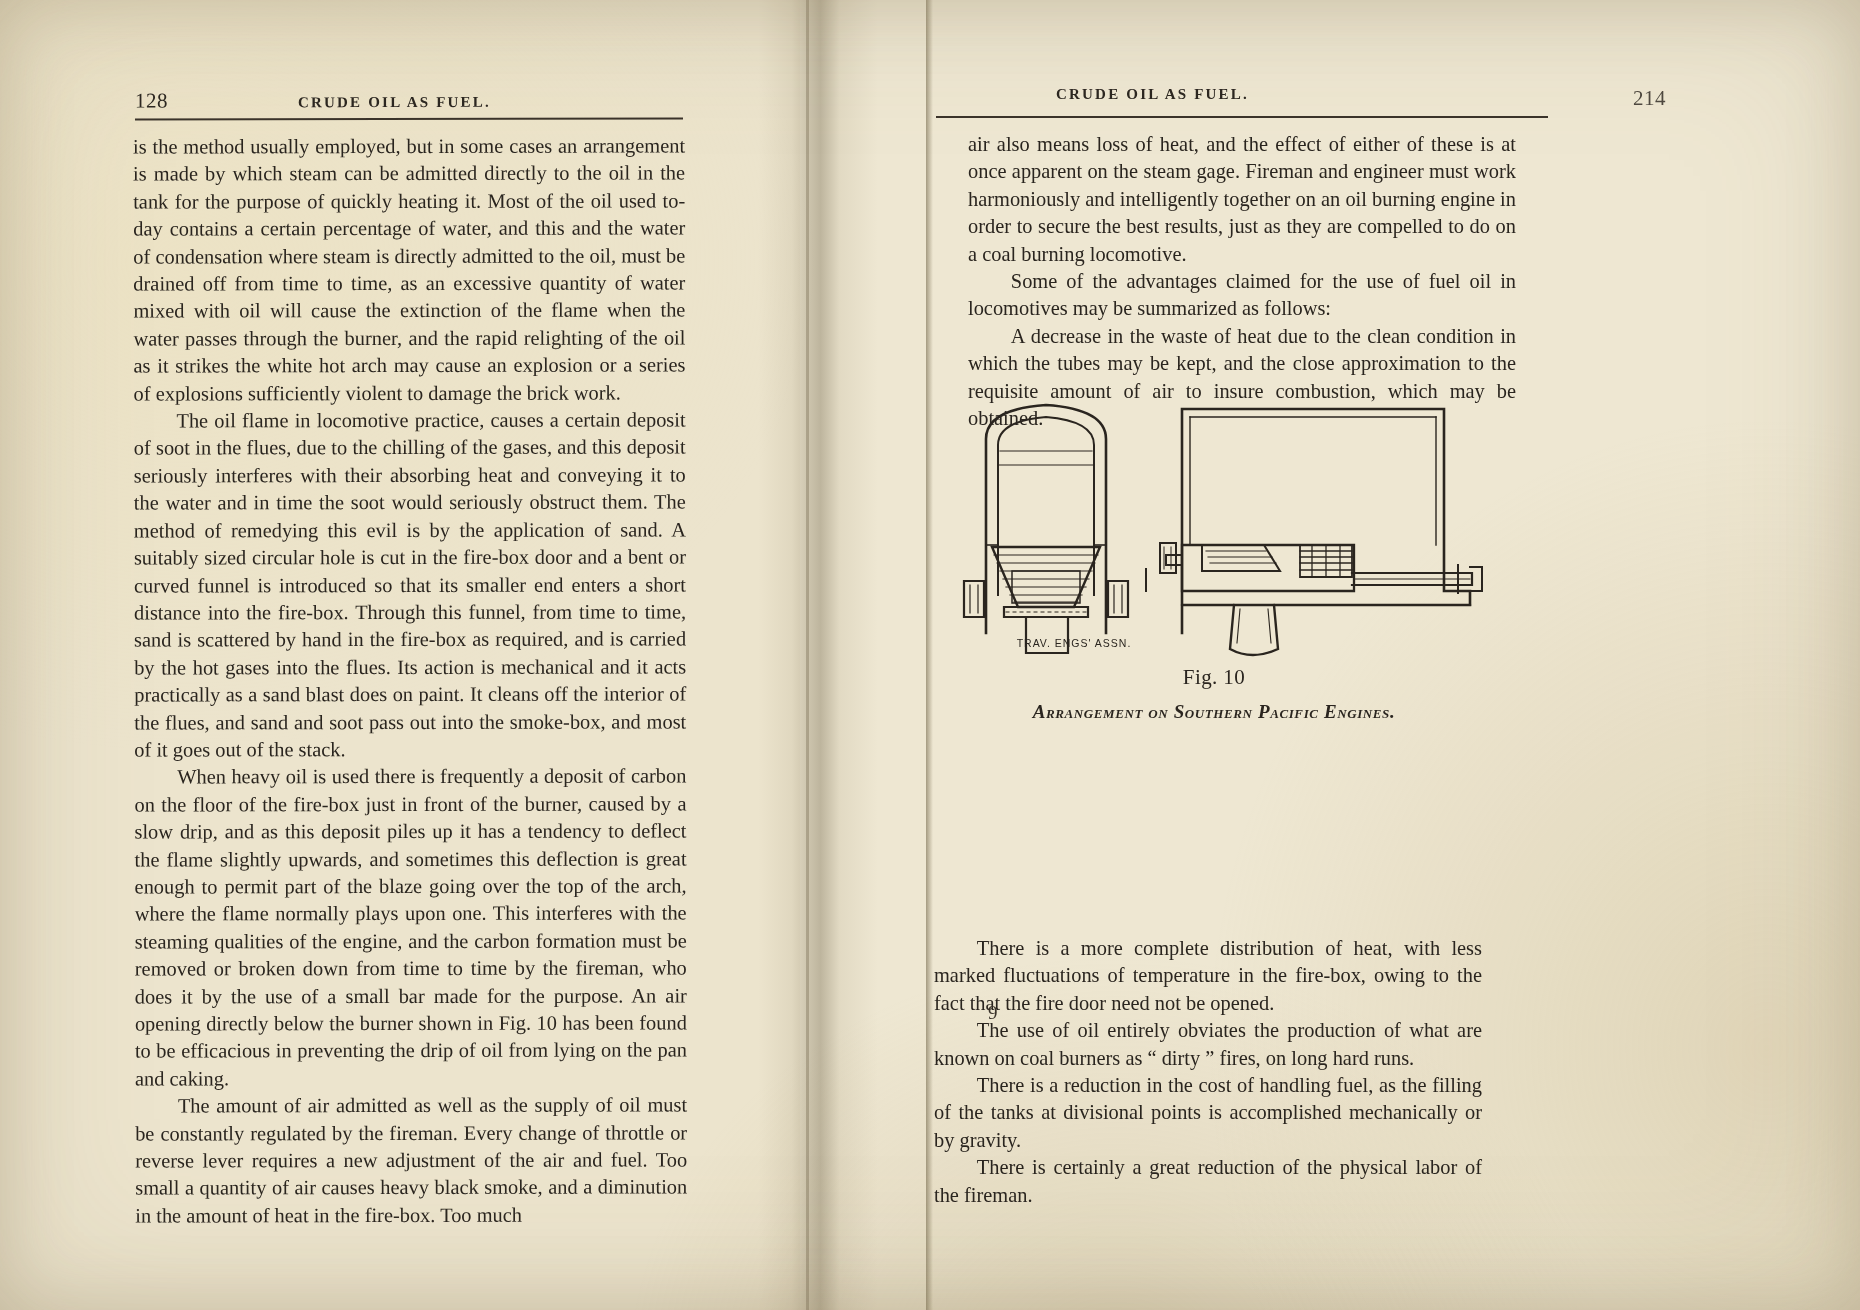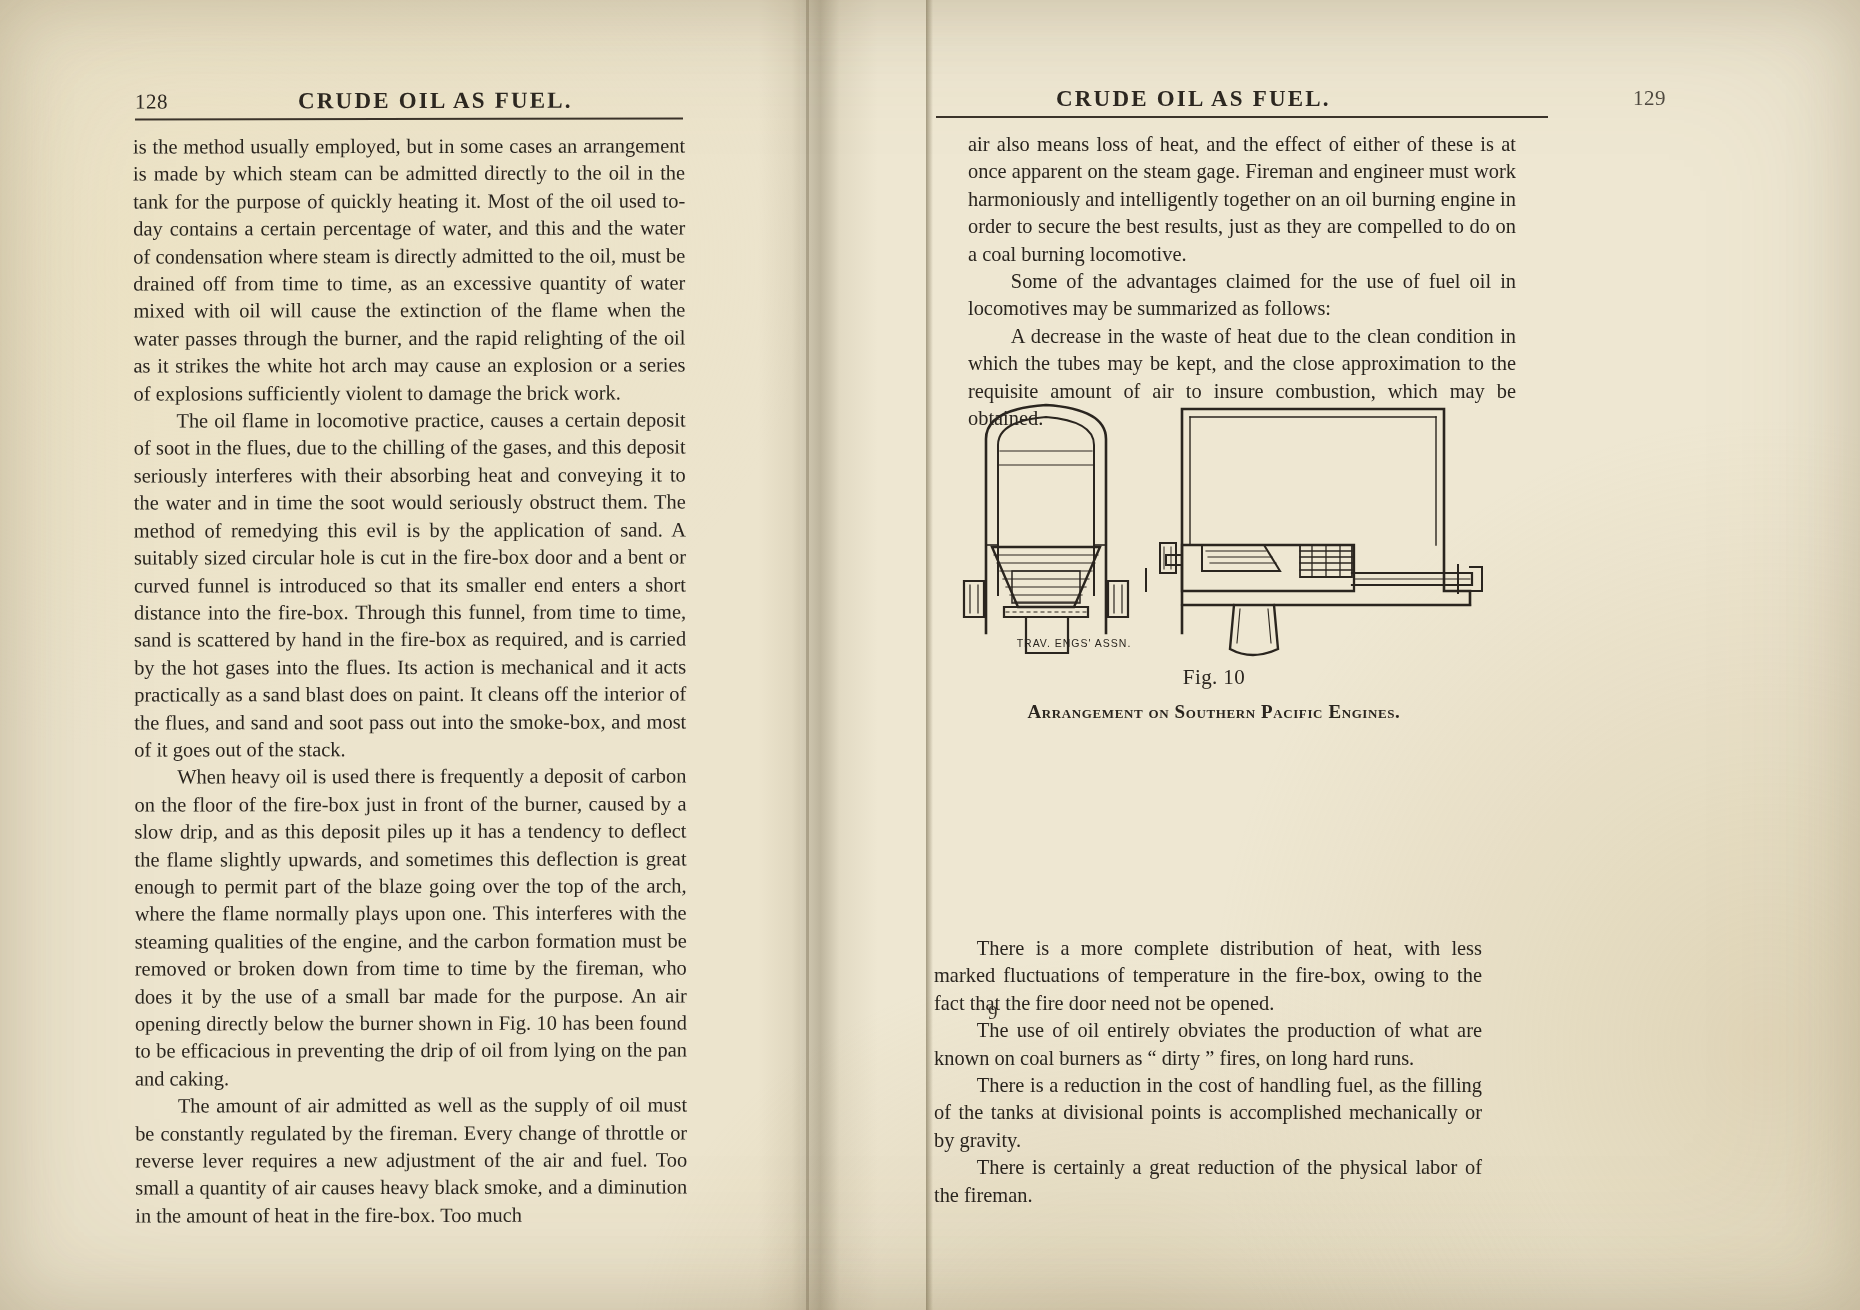"CRUDE OIL AS FUEL." .head .title { font-size: 23px -> 15px }
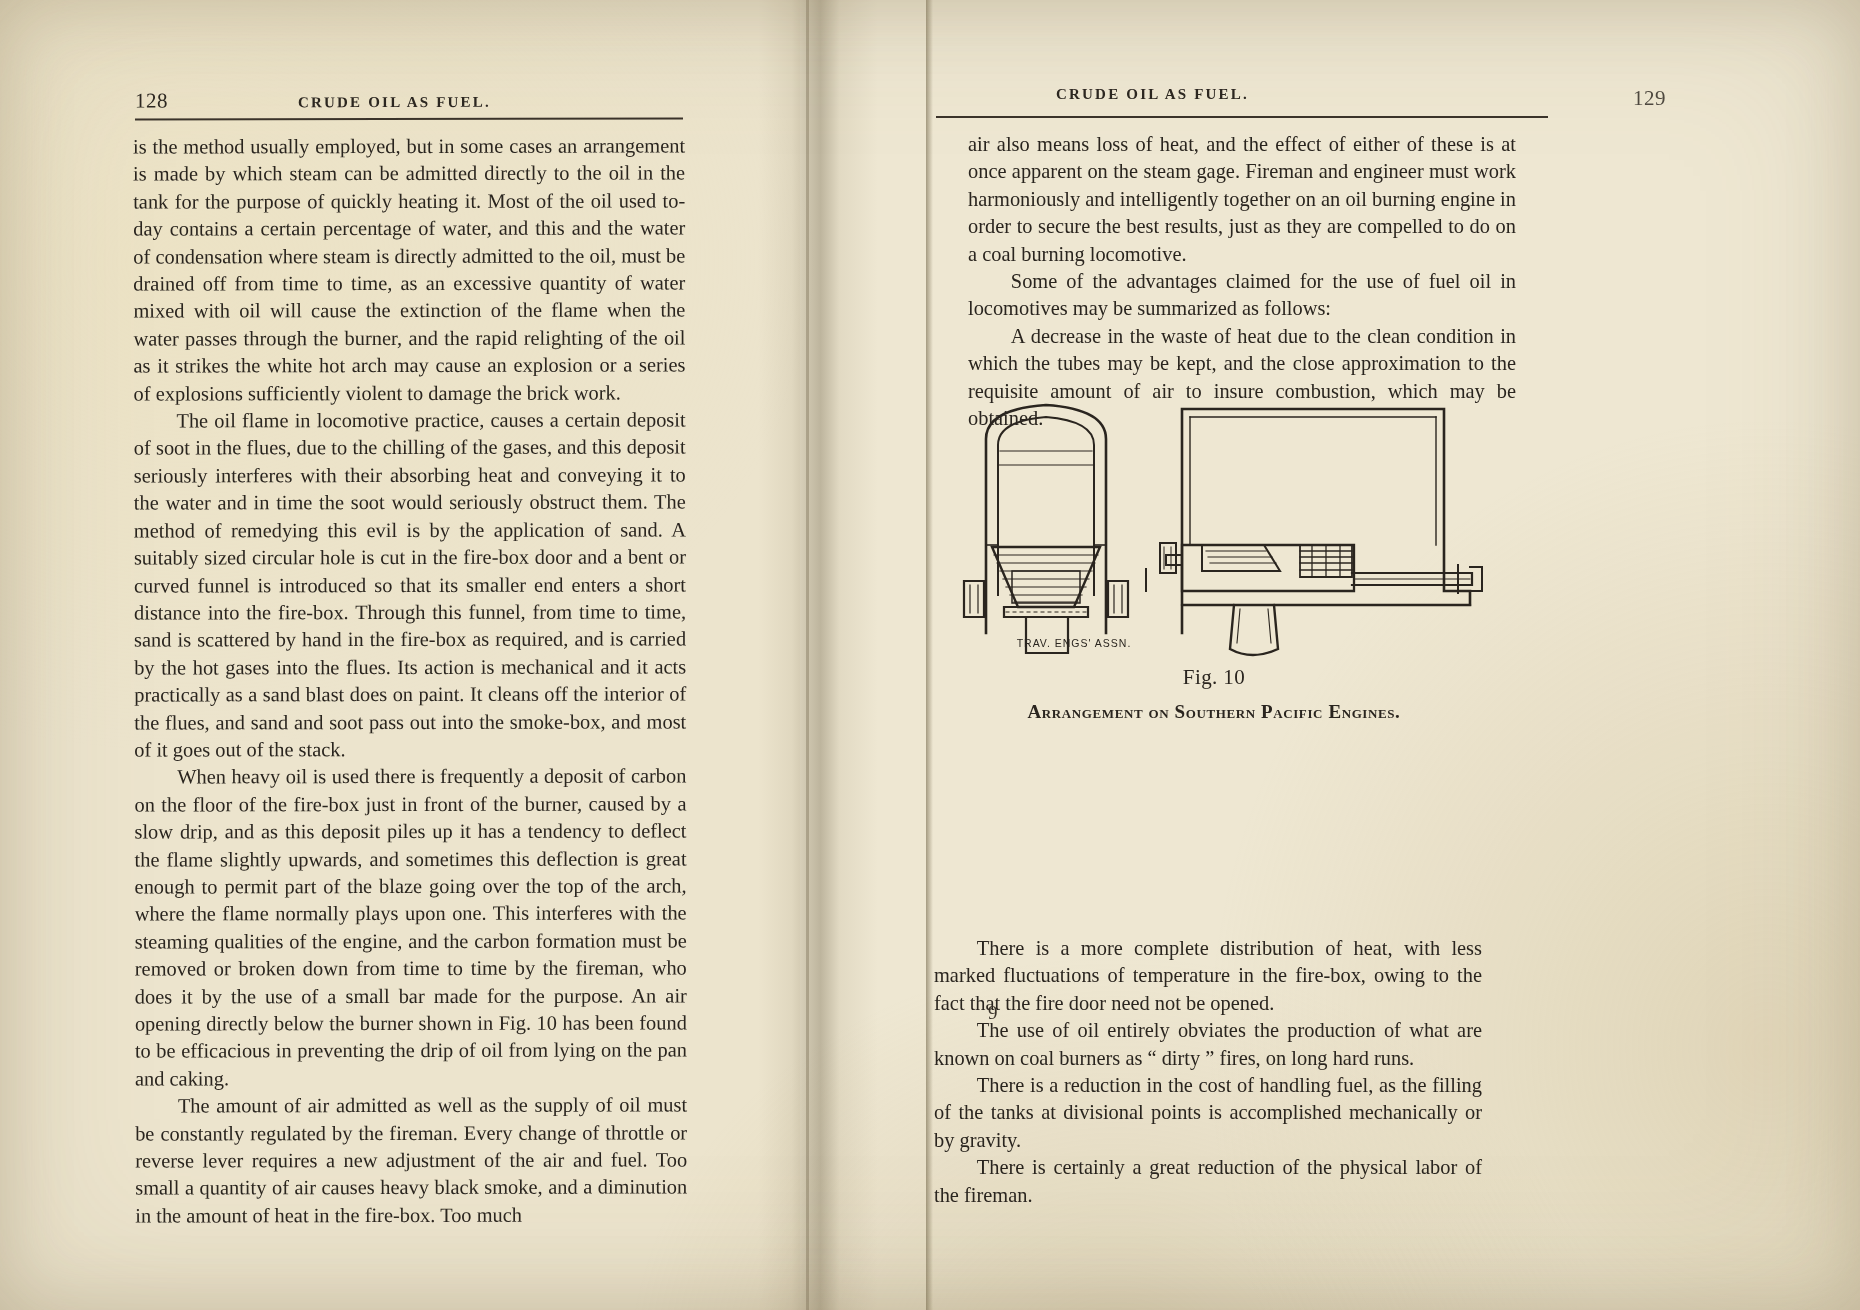"129" span.folio { text: 129 -> 214 }
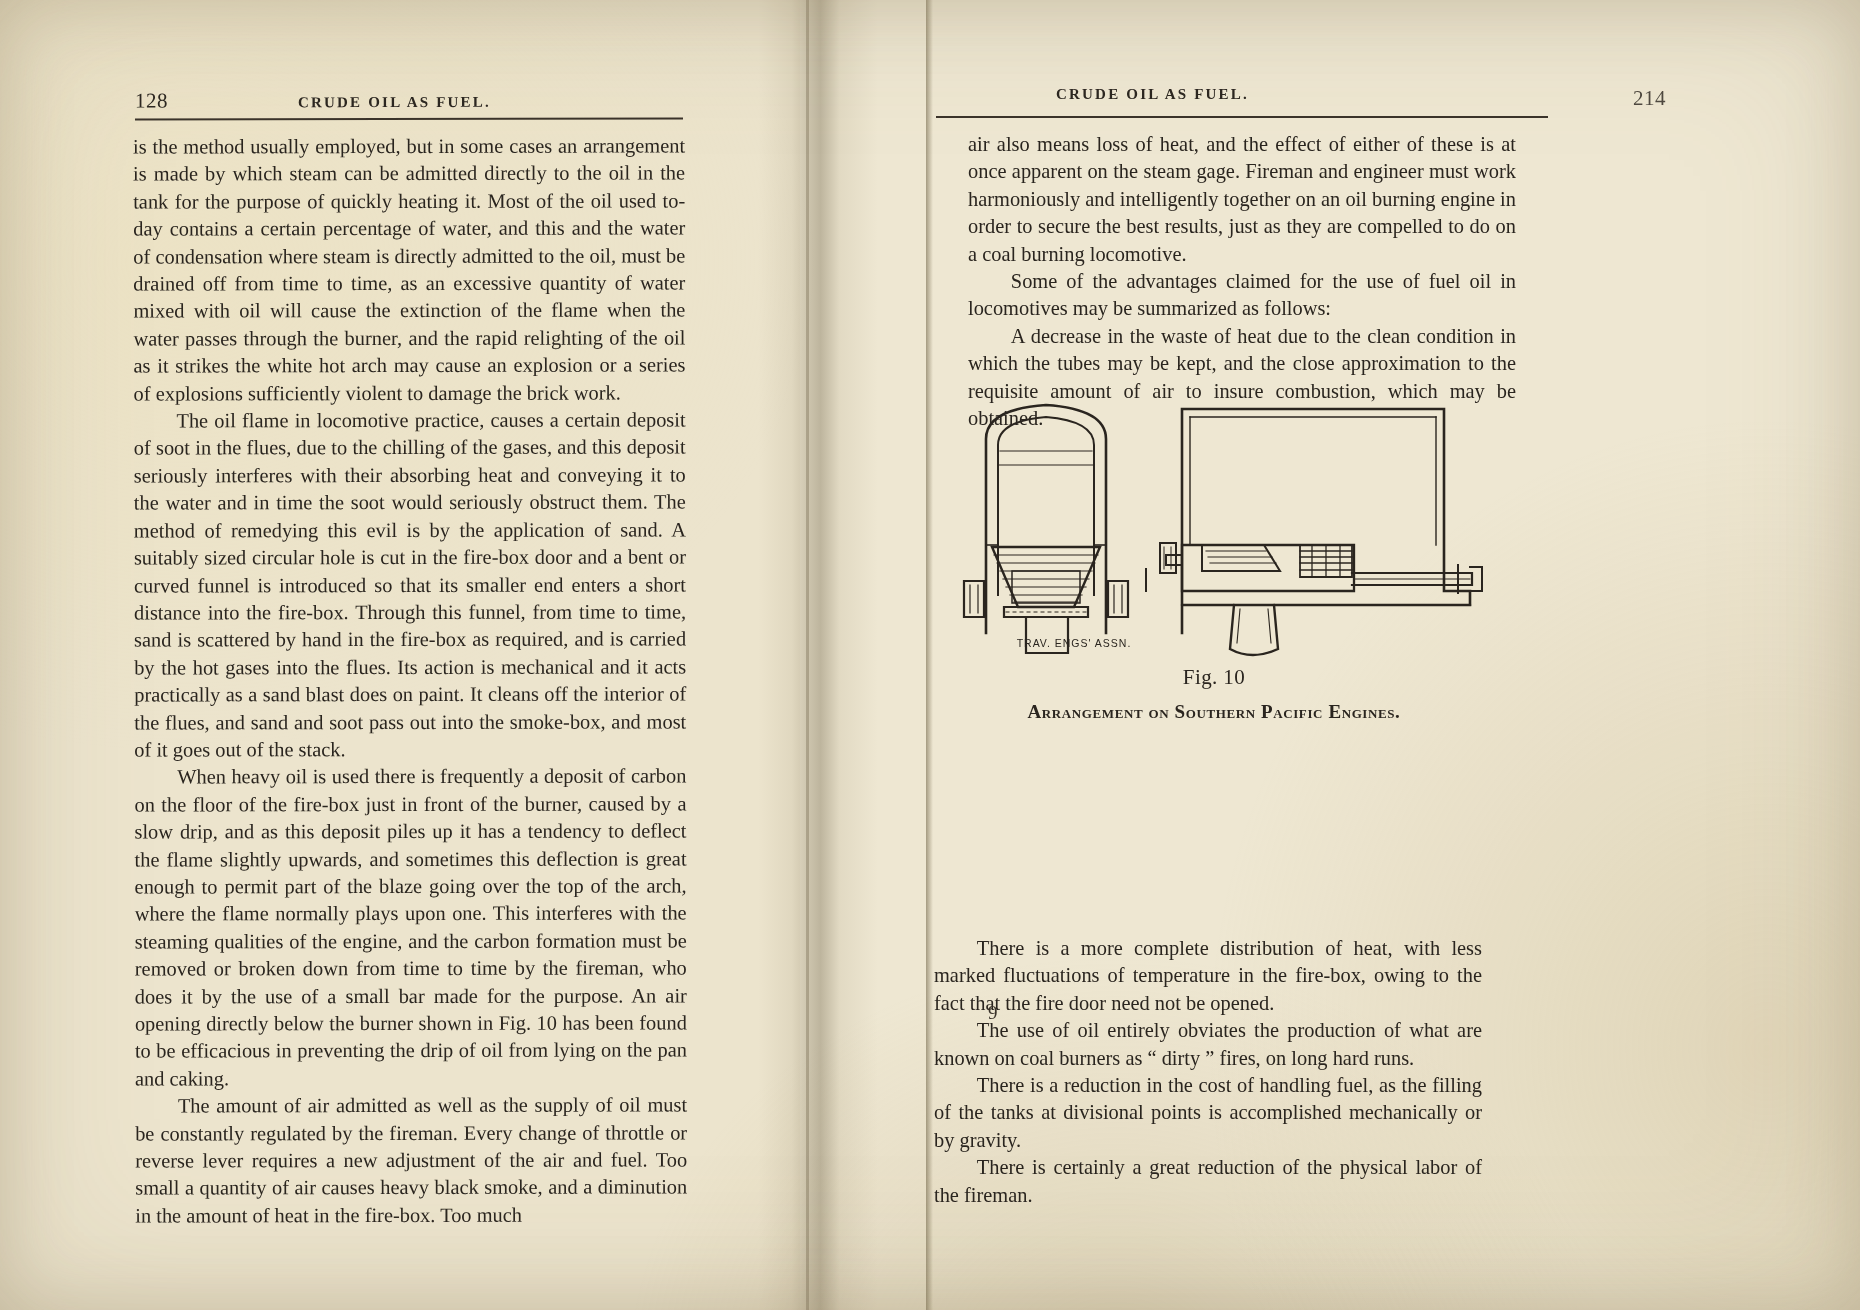"Arrangement on Southern Pacific Engines." .fig-caption { font-style: none -> italic }
